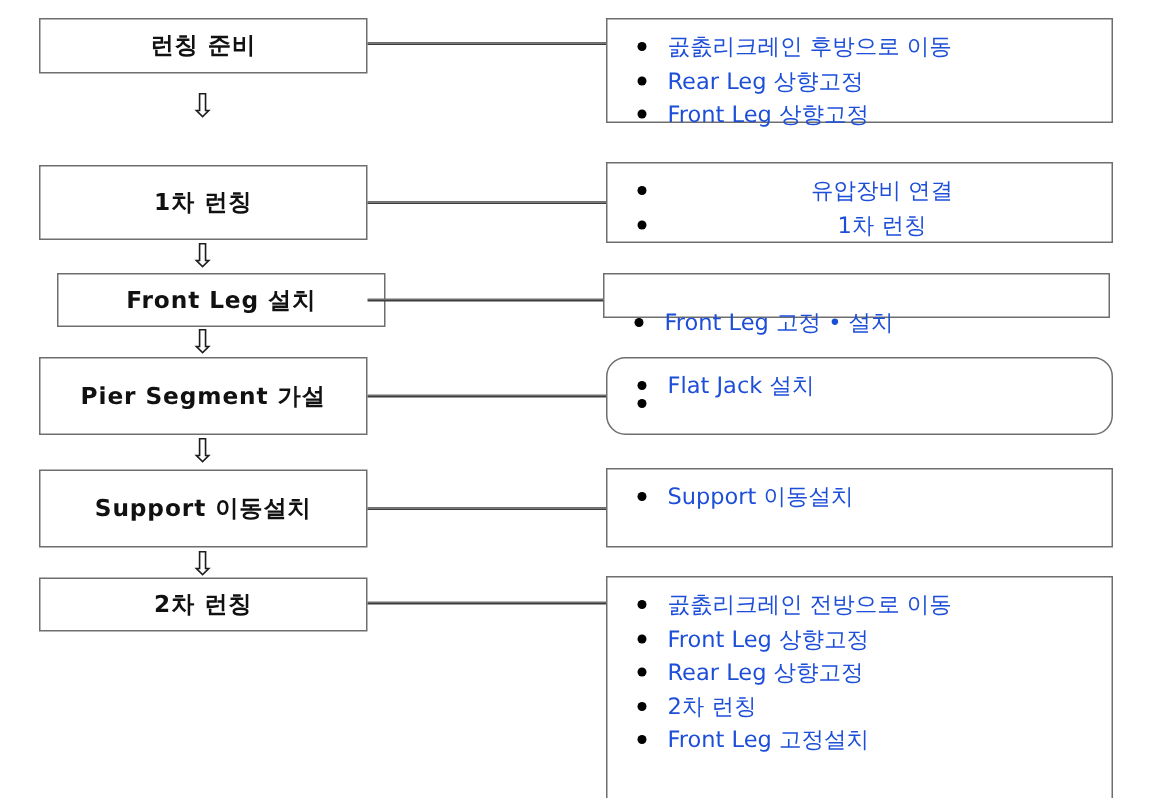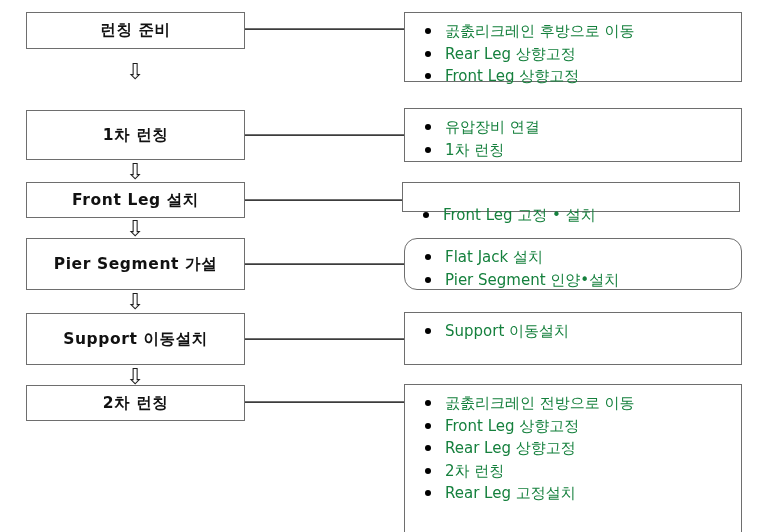"곬촔리크레인 후방으로 이동" .task-item { color: #15803d -> #1d4ed8 }
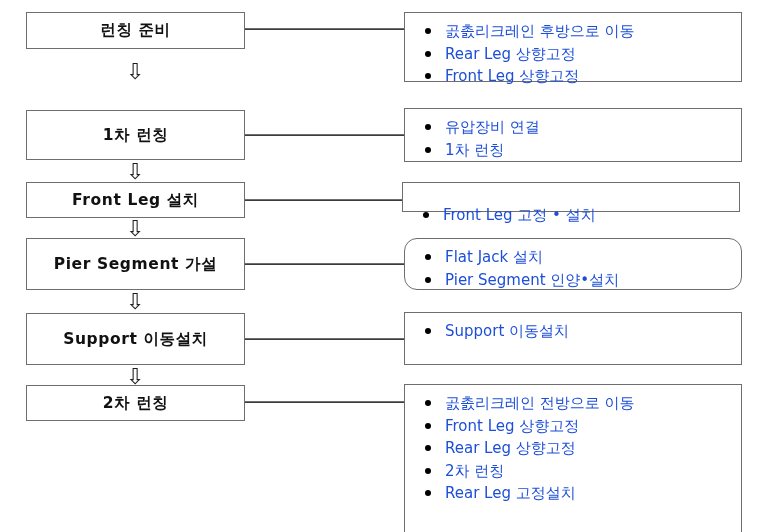"유압장비 연결" div.task-box { text-align: none -> center }
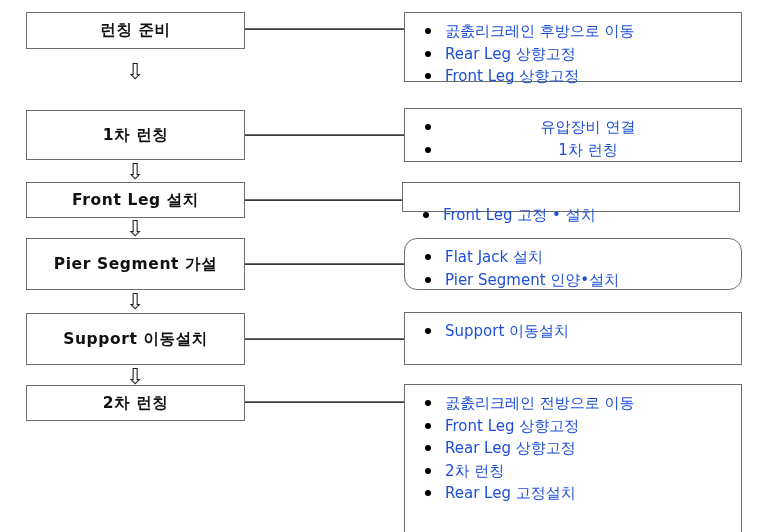"Front Leg 설치" div.stage-box { left: 26px -> 38px }
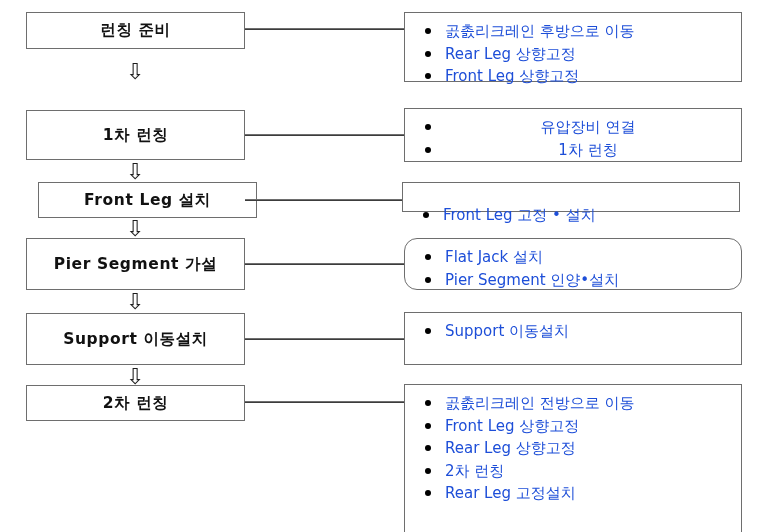"Pier Segment 인양•설치" span { html: <span>Pier Segment 인양•설치</span> -> none }
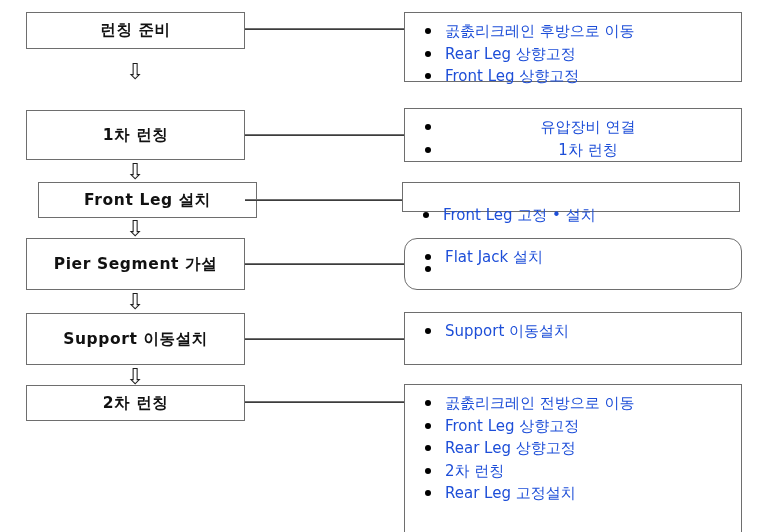"Rear Leg 고정설치" span { text: Rear -> Front }
